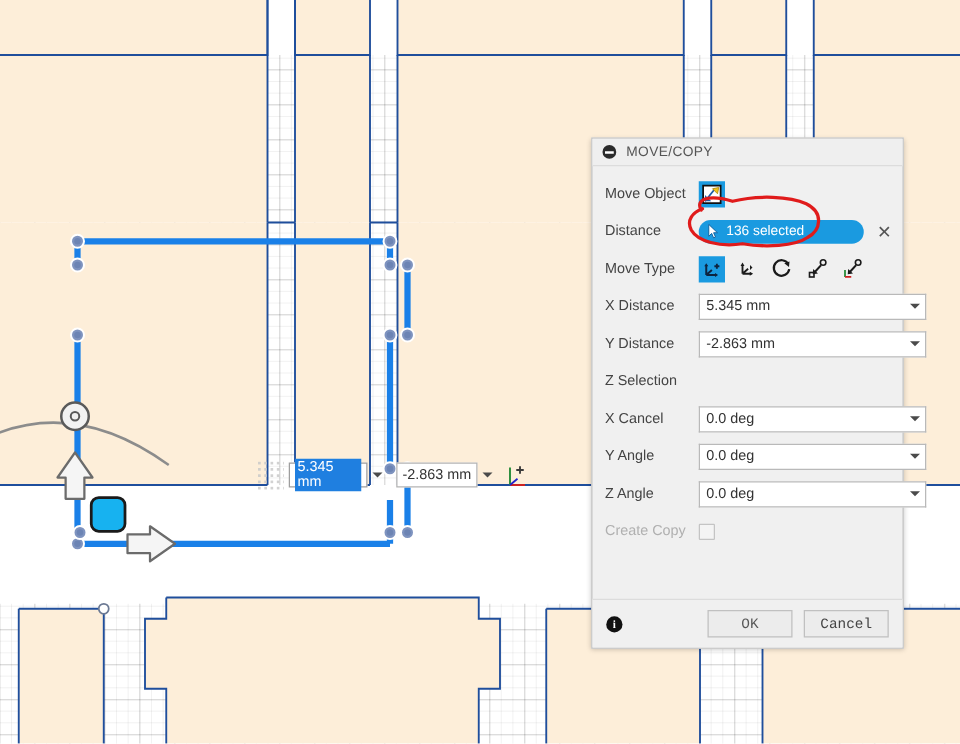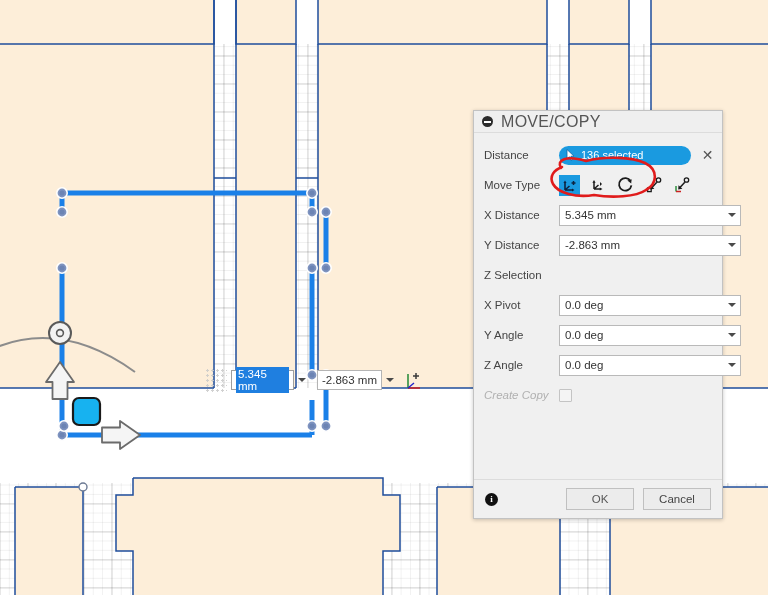"MOVE/COPY" .dlg-title { font-size: 16px -> 11px }
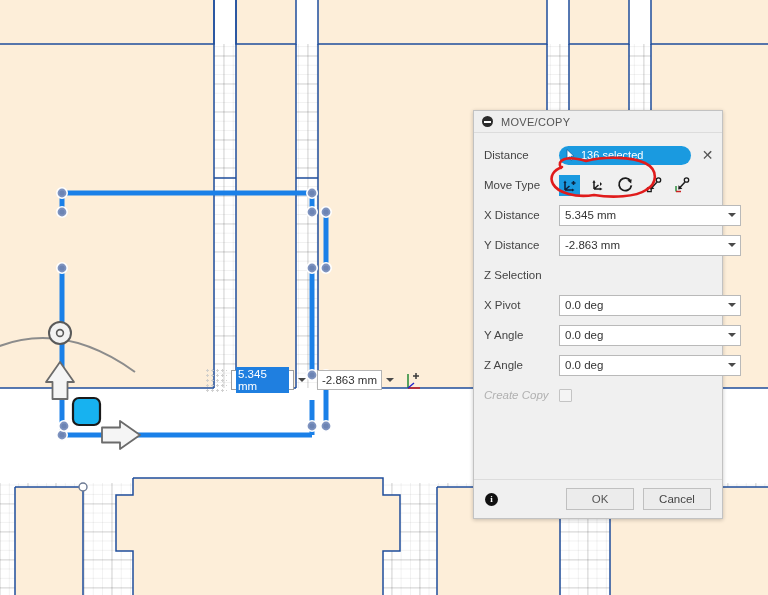"Move Object" div.row { html: none -> <div> <span>Move Object</span> <span> <svg> <rect></rect> <path></path> <path></path> <path></path> </svg> </span> </div> }
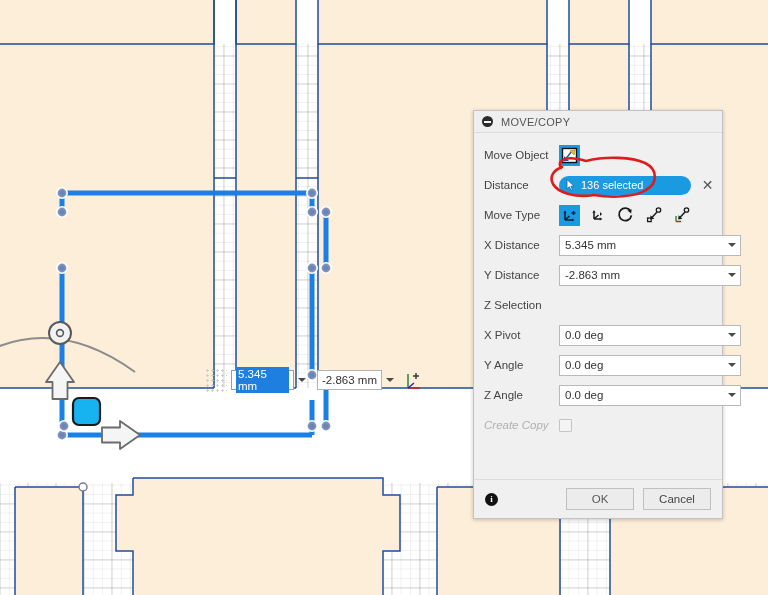"X Pivot" span.lbl { text: Pivot -> Cancel }
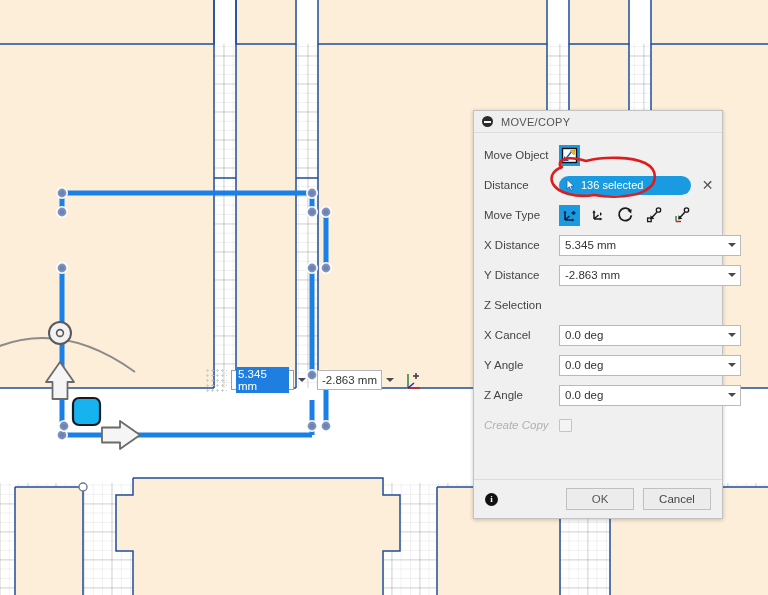"Create Copy" .row.disabled .lbl { font-style: italic -> none }
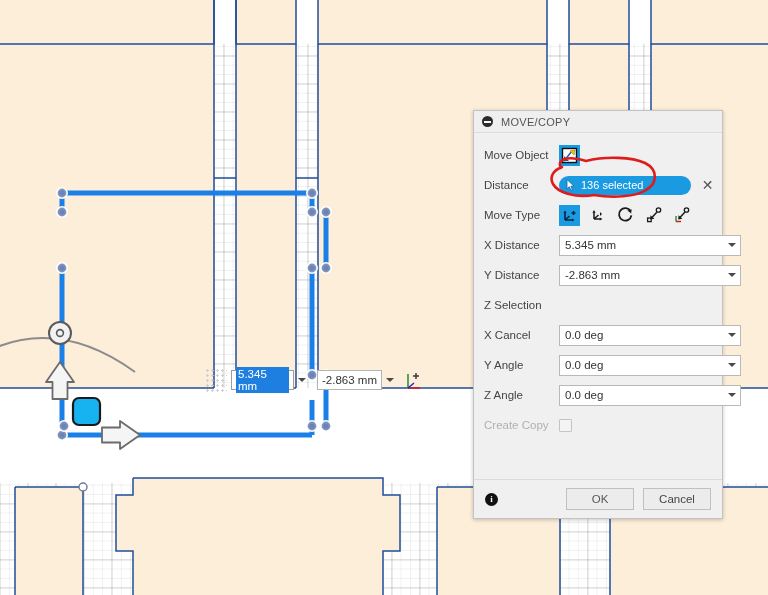"OK" .btn { font-family: Liberation Sans, sans-serif -> Liberation Mono, monospace }
